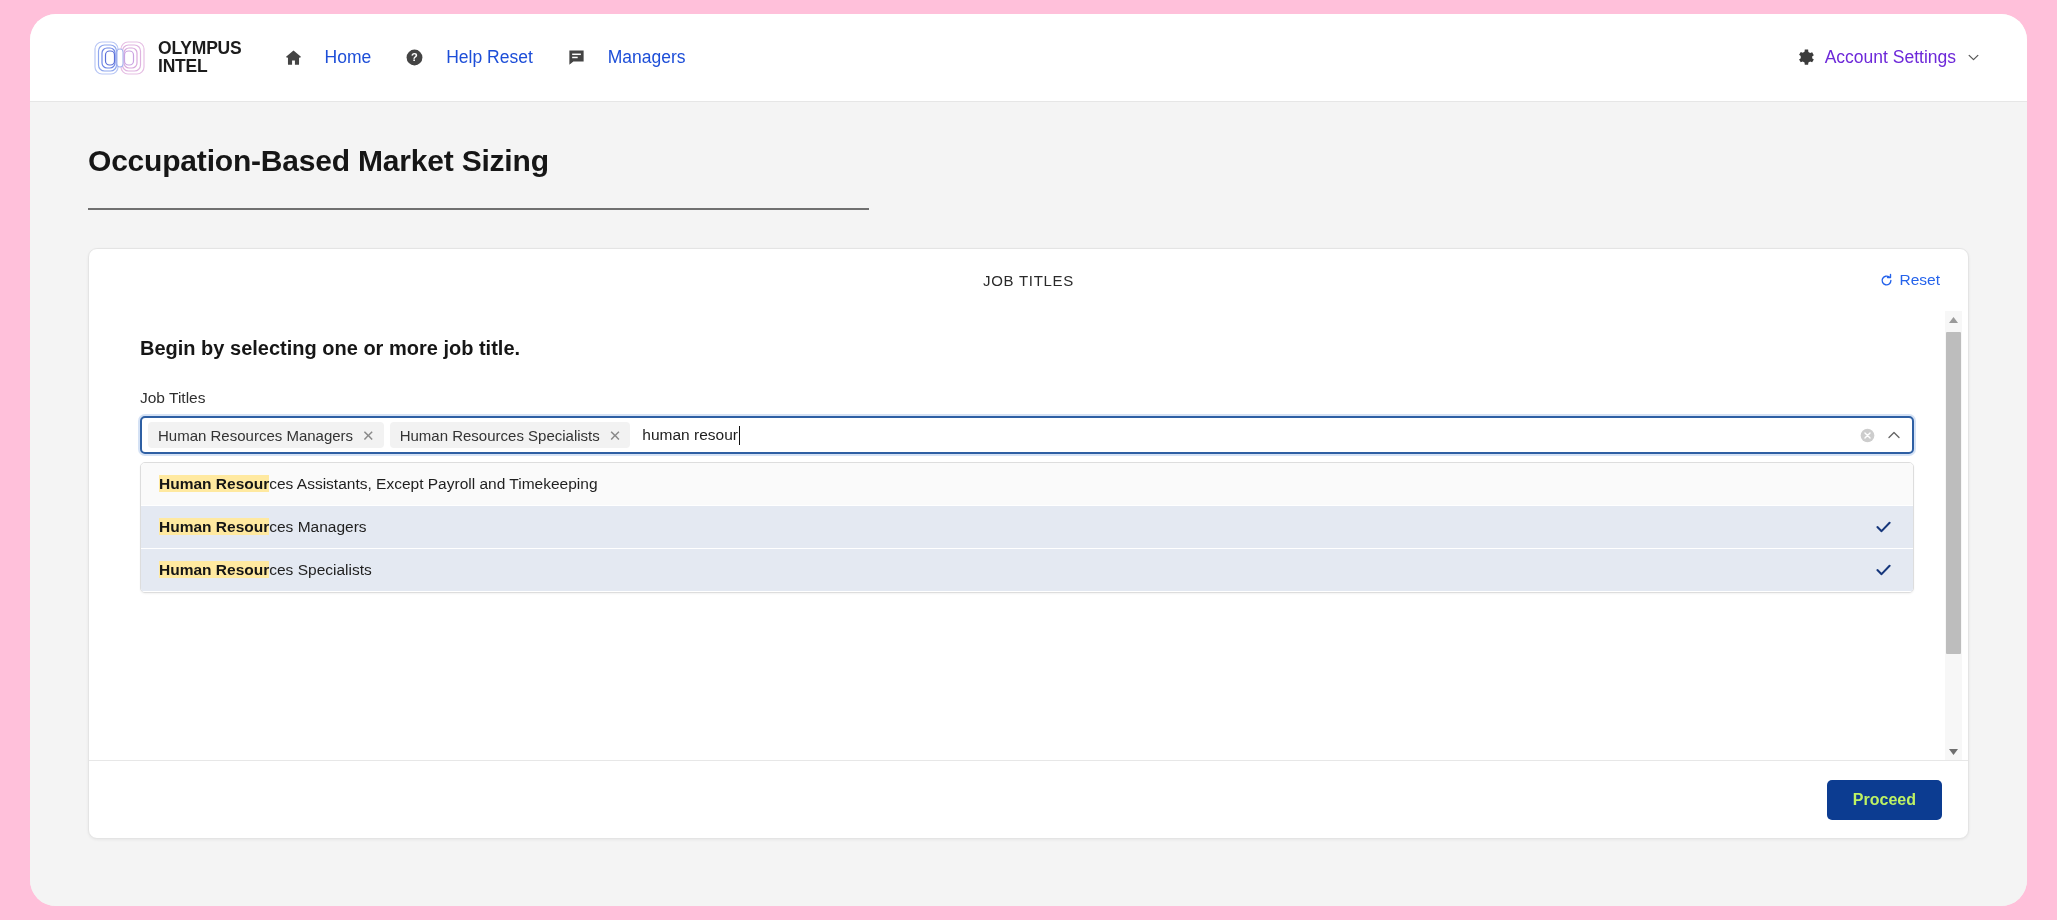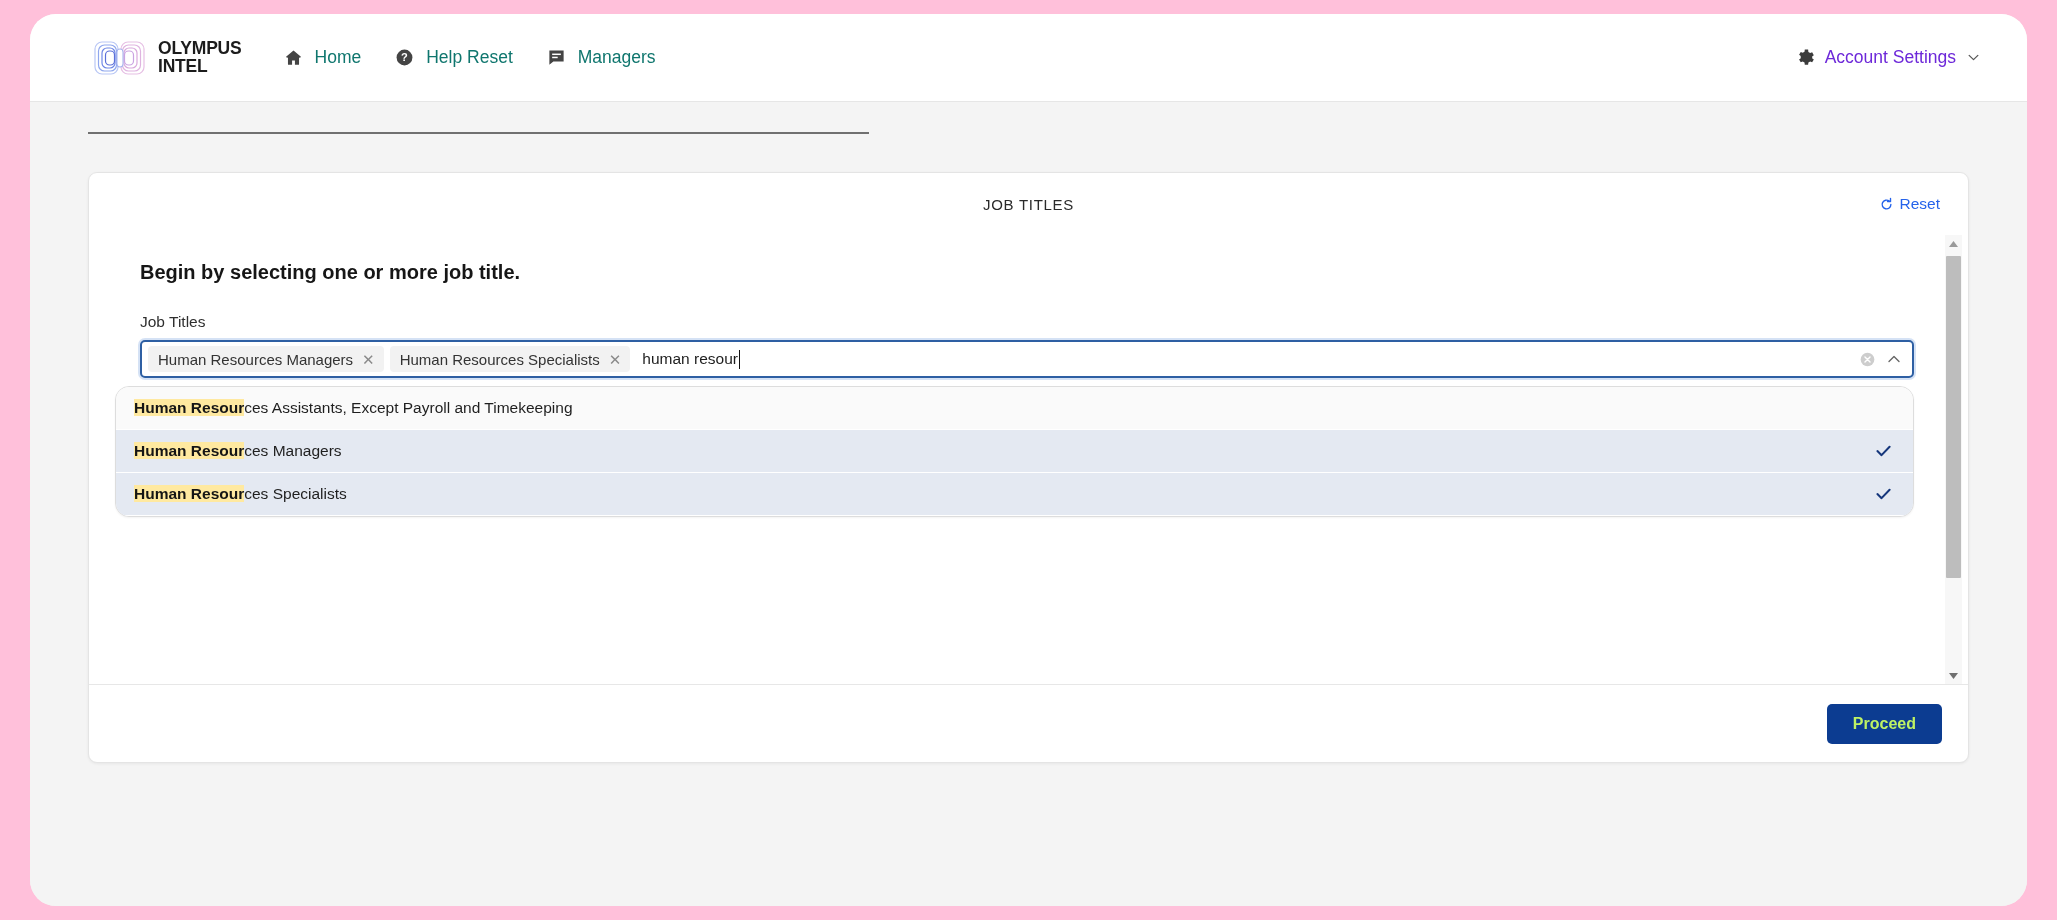"Home" .navlink { color: #0f766e -> #1d4ed8; gap: 12px -> 22px }
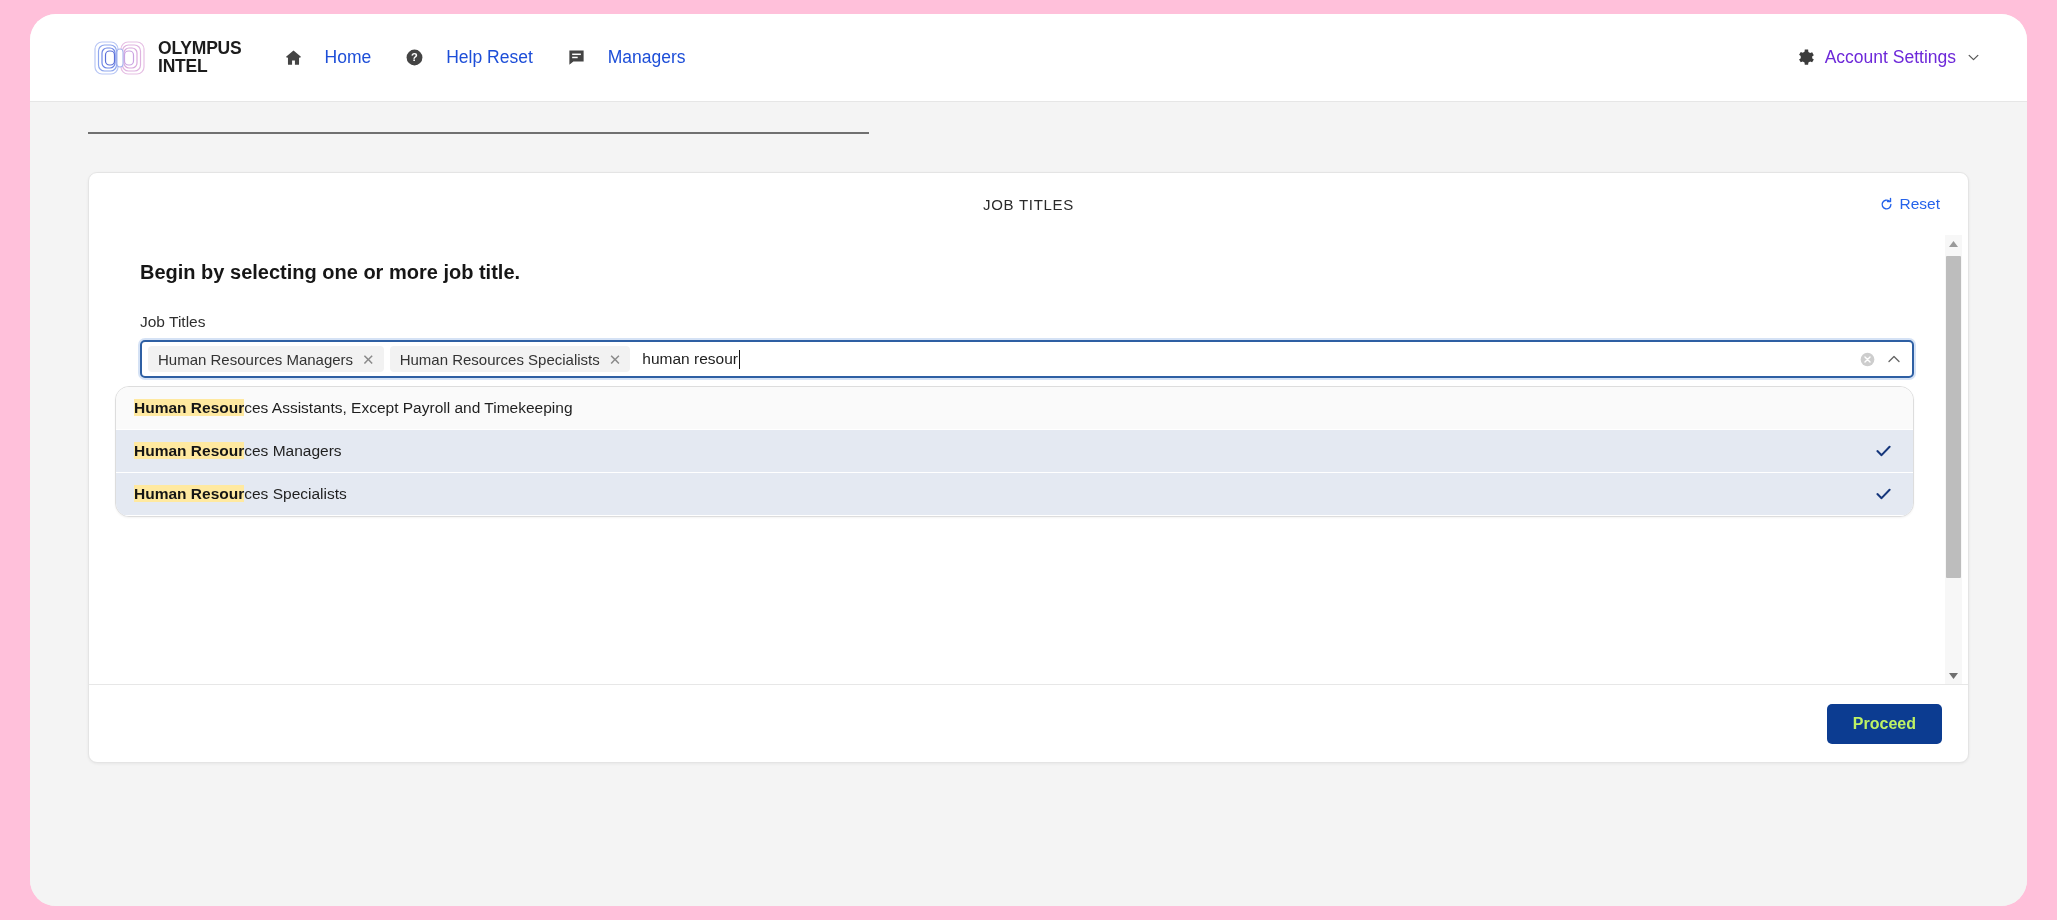"Occupation-Based Market Sizing" div { html: none -> <div>Occupation-Based Market Sizing</div> }
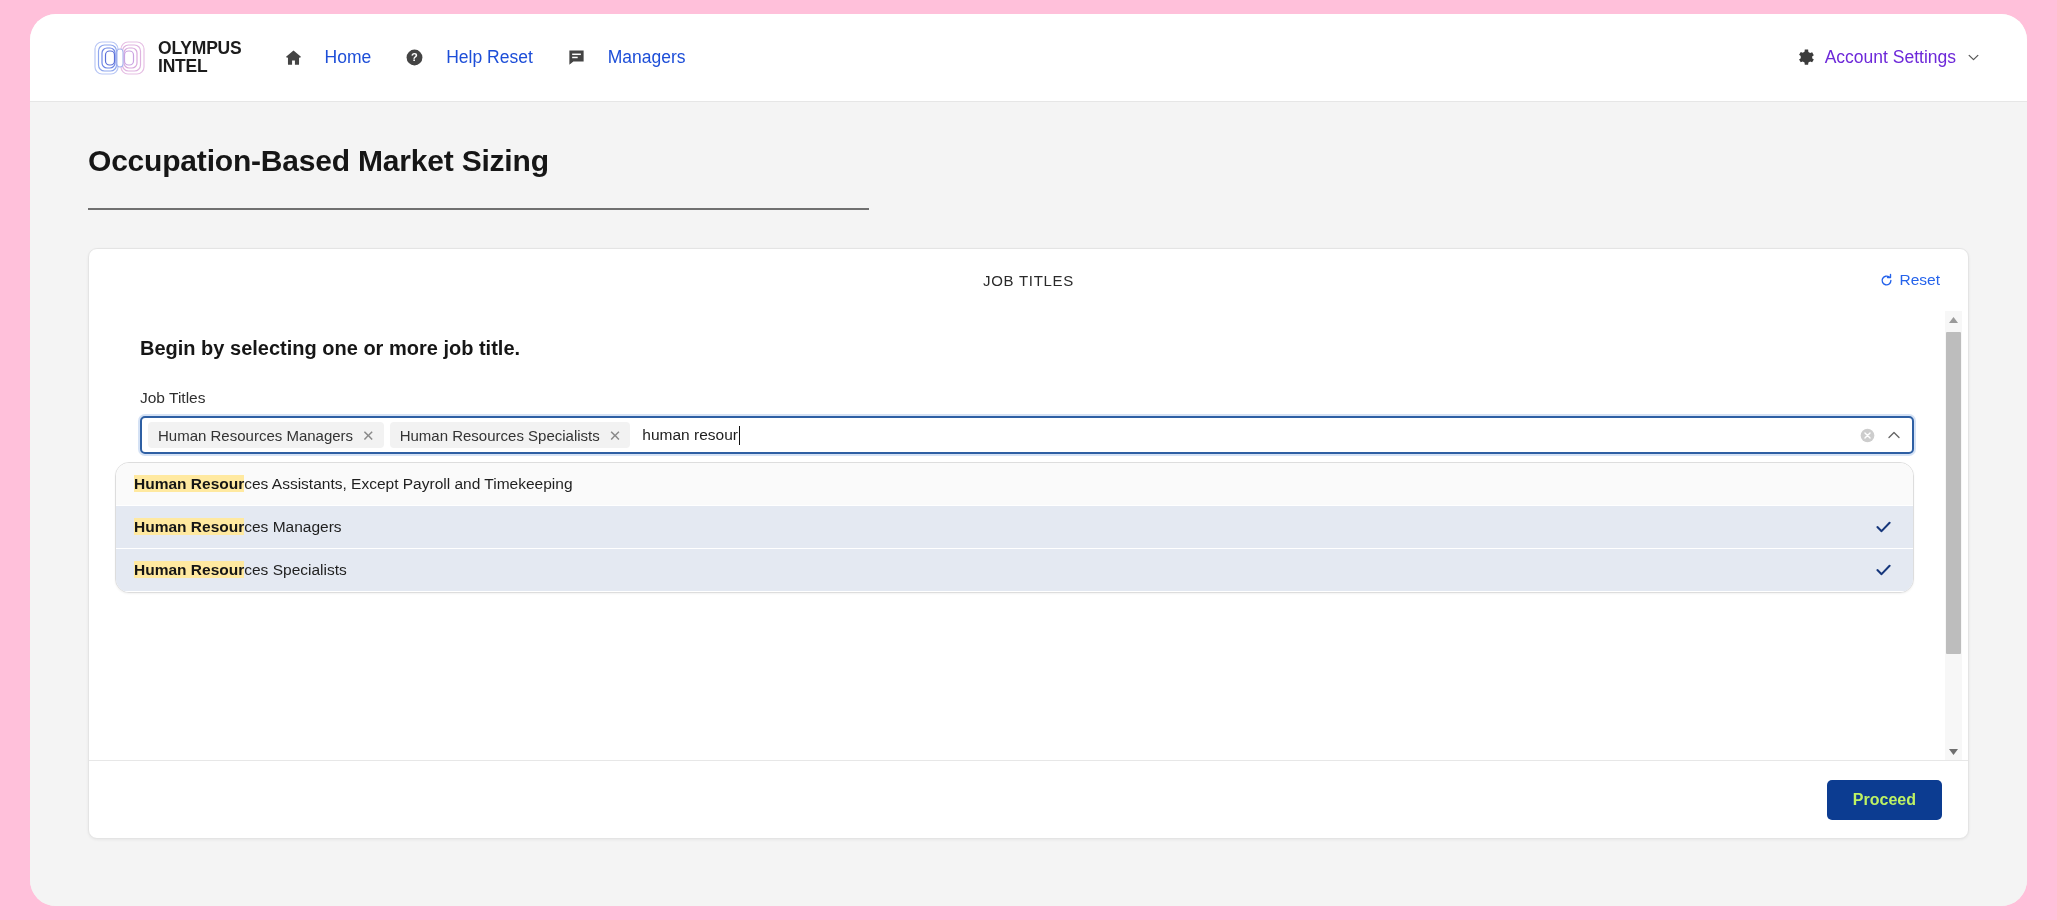"Human Resources Assistants, Except" #dropdown { border-radius: 14px -> 5px; margin-left: none -> 25px }
